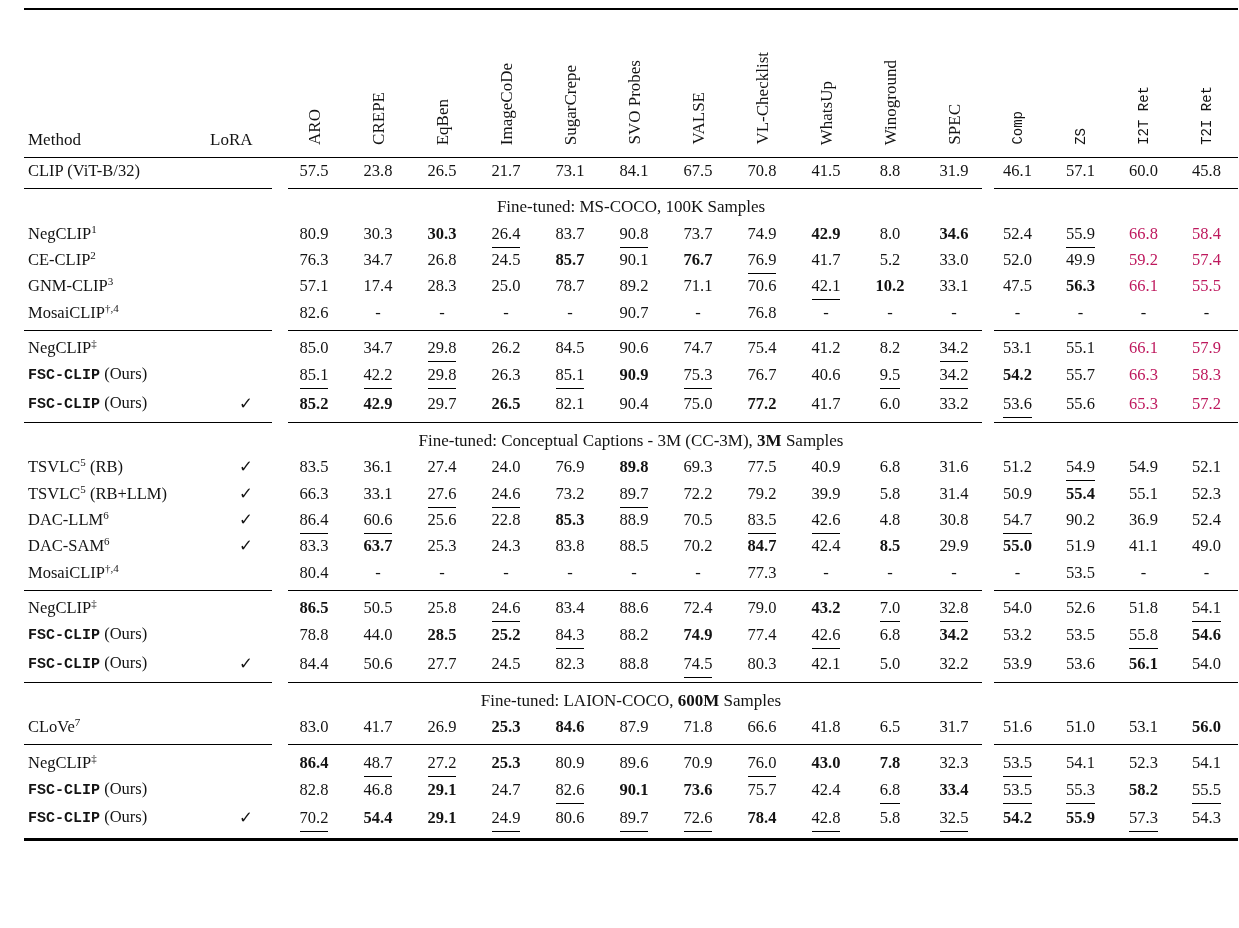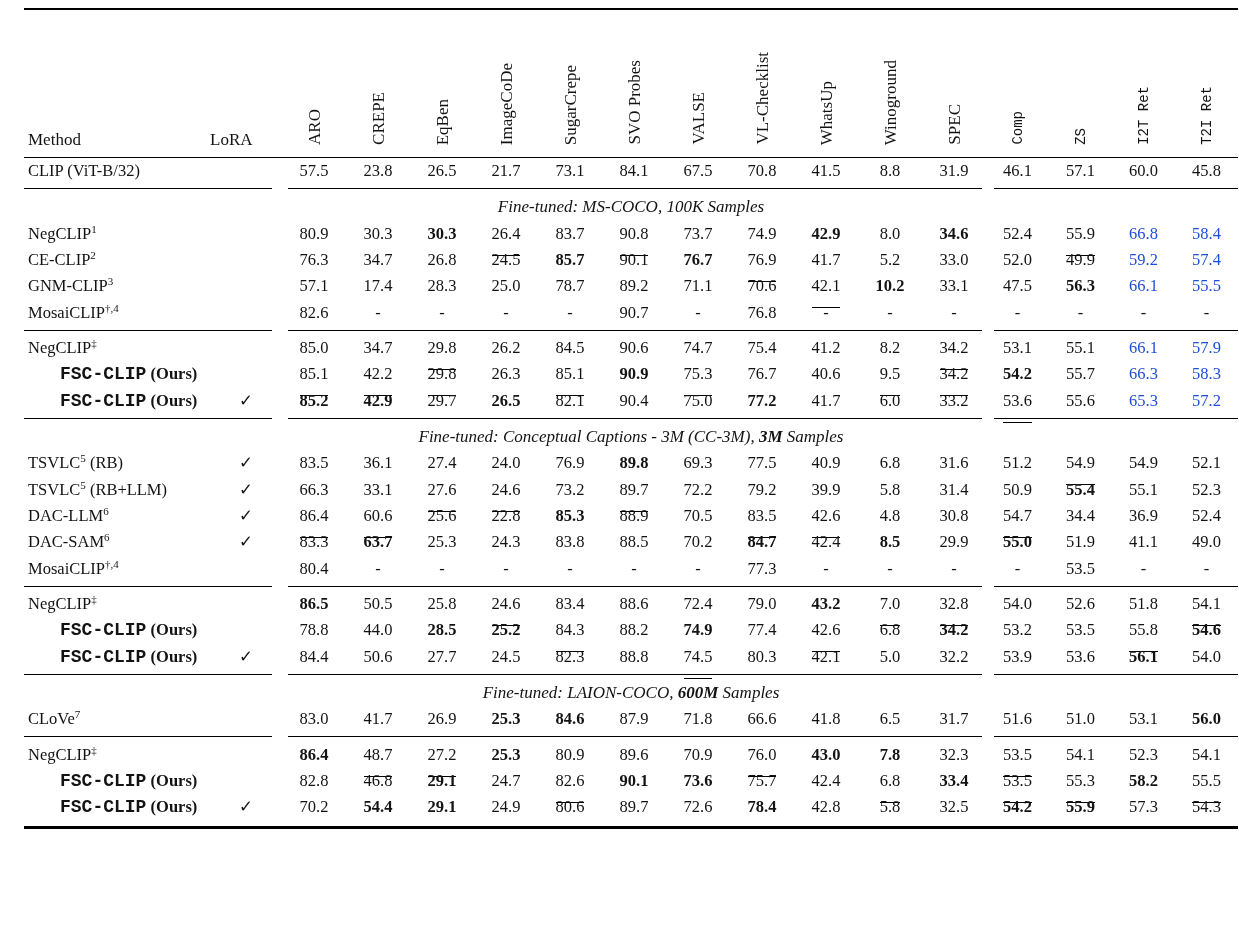"Fine-tuned: MS-COCO, 100K Samples" tr.sectionrow td { font-style: italic -> none }
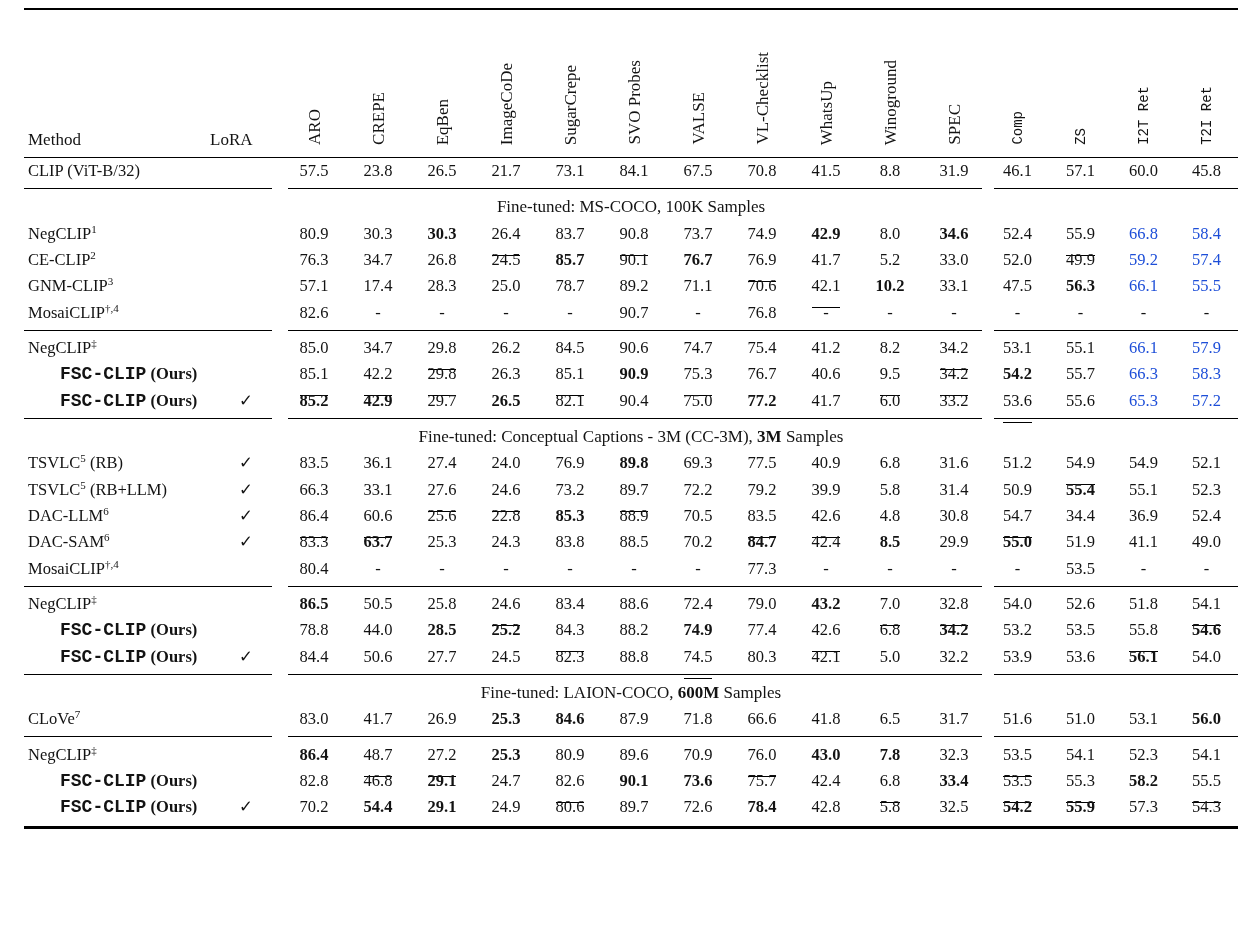"26.4" .u { padding-bottom: 12px -> 4px }
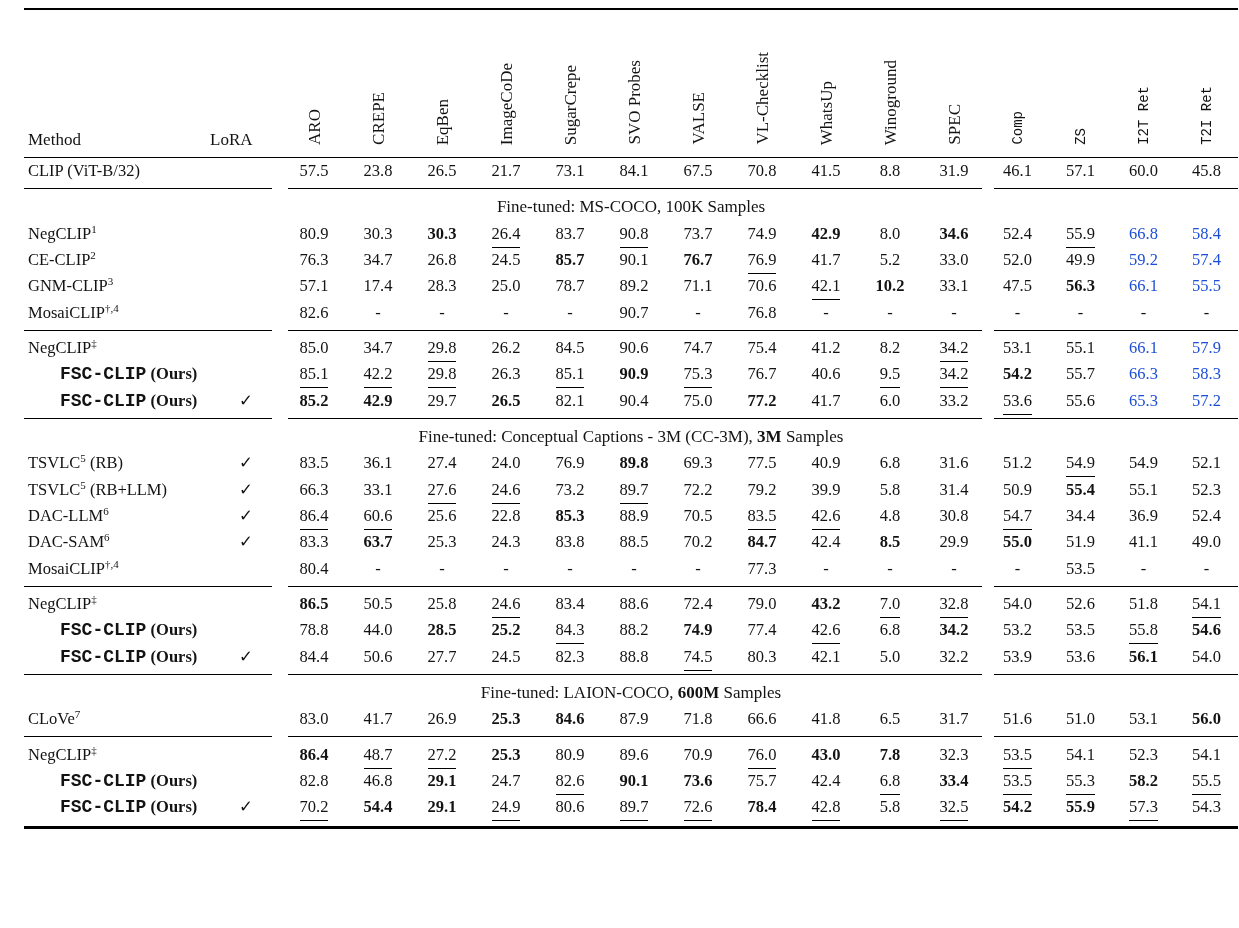"66.8" .g { color: #1d4ed8 -> #be185d }
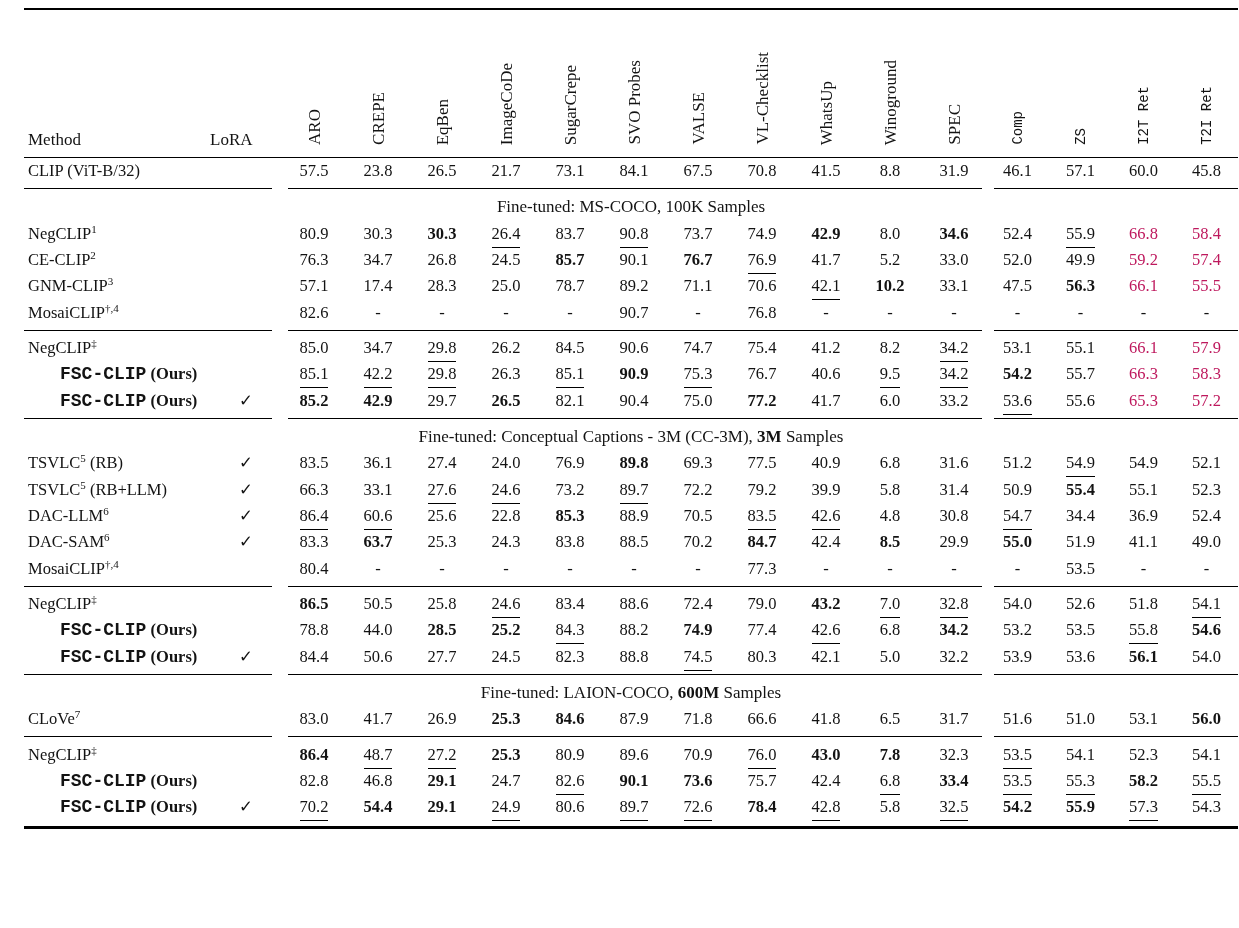"FSC-CLIP" .mono-b { font-size: 18px -> 15px; margin-left: 32px -> none }
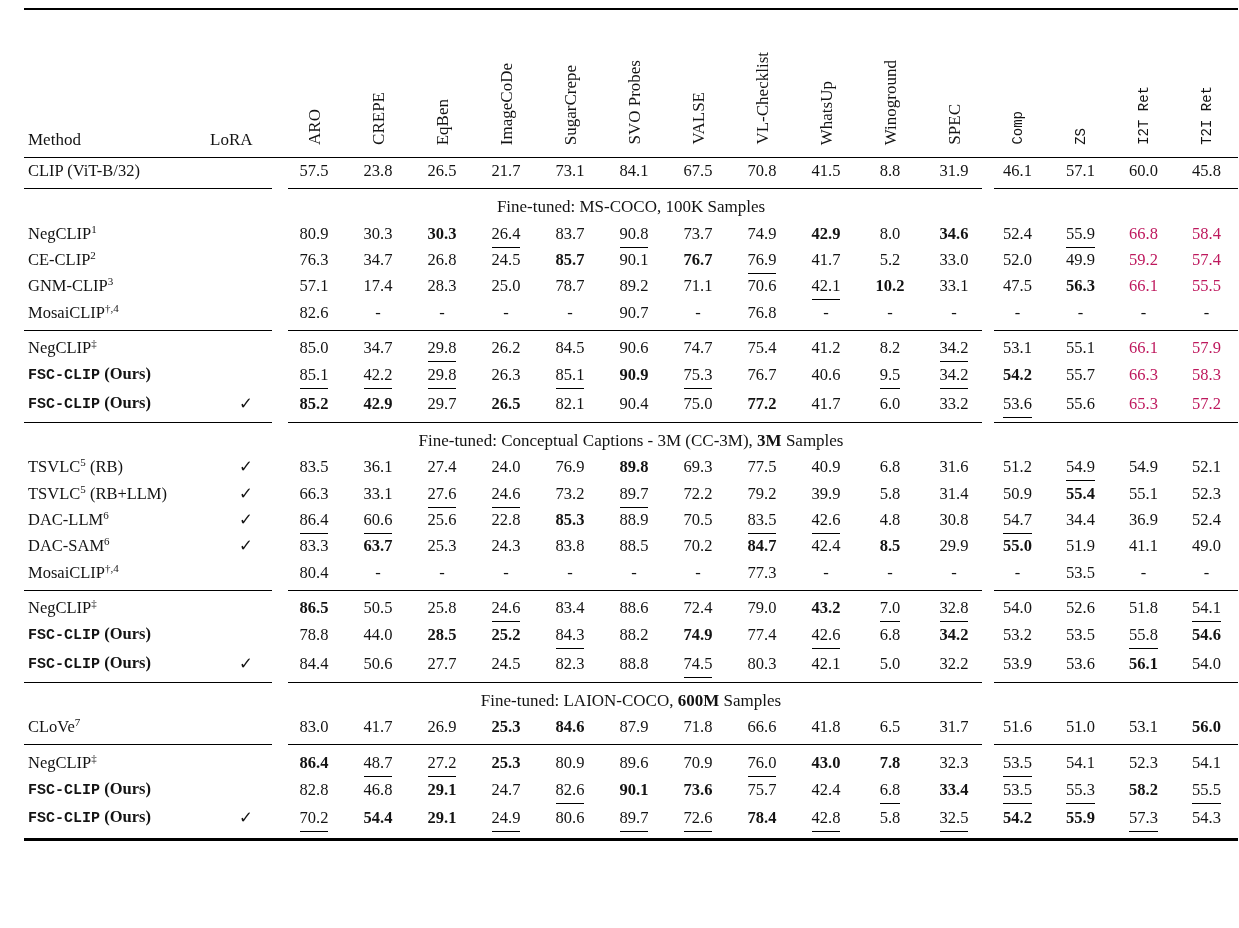"(Ours)" .serif-b { font-weight: bold -> normal }
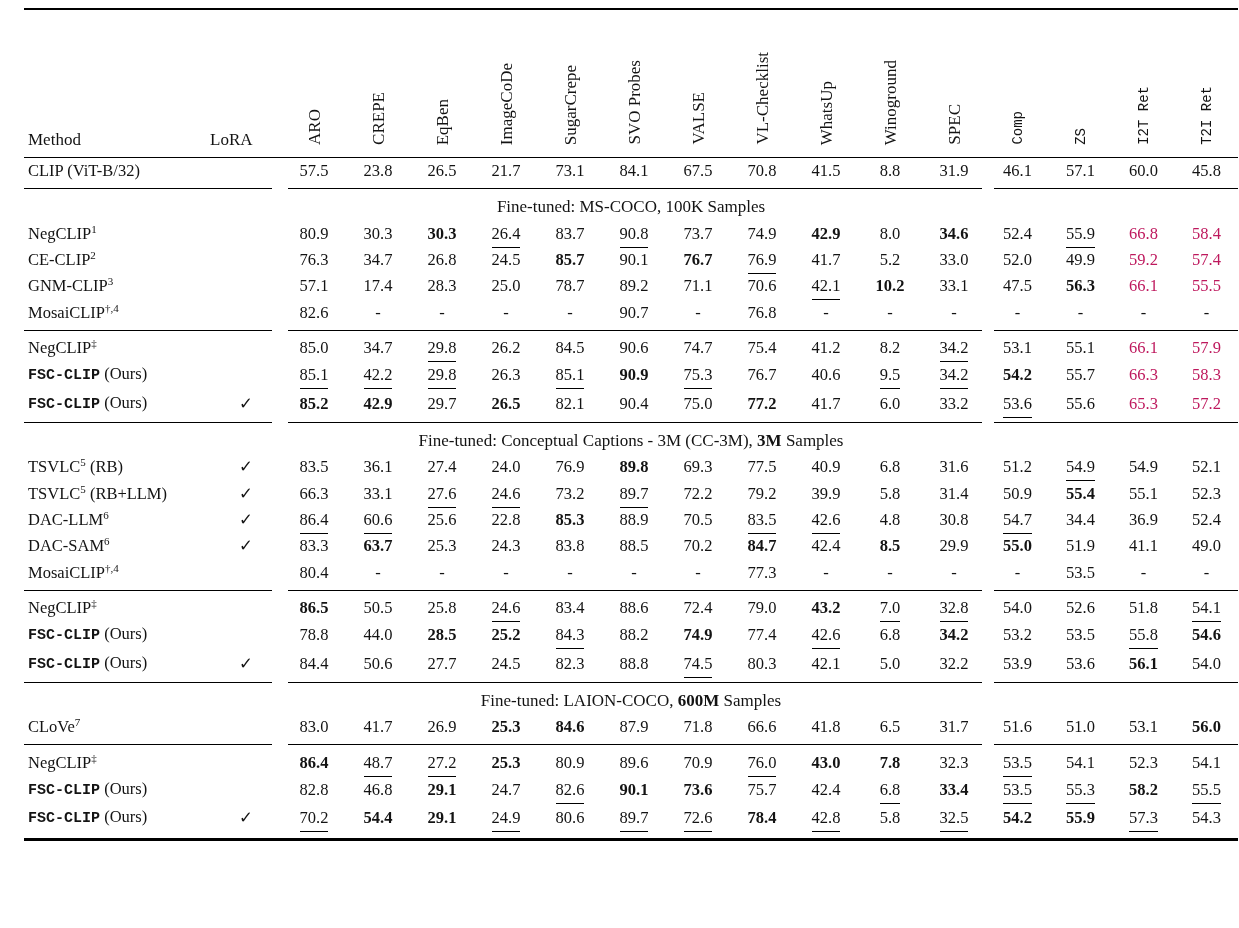"34.4" span { text: 34.4 -> 90.2 }
